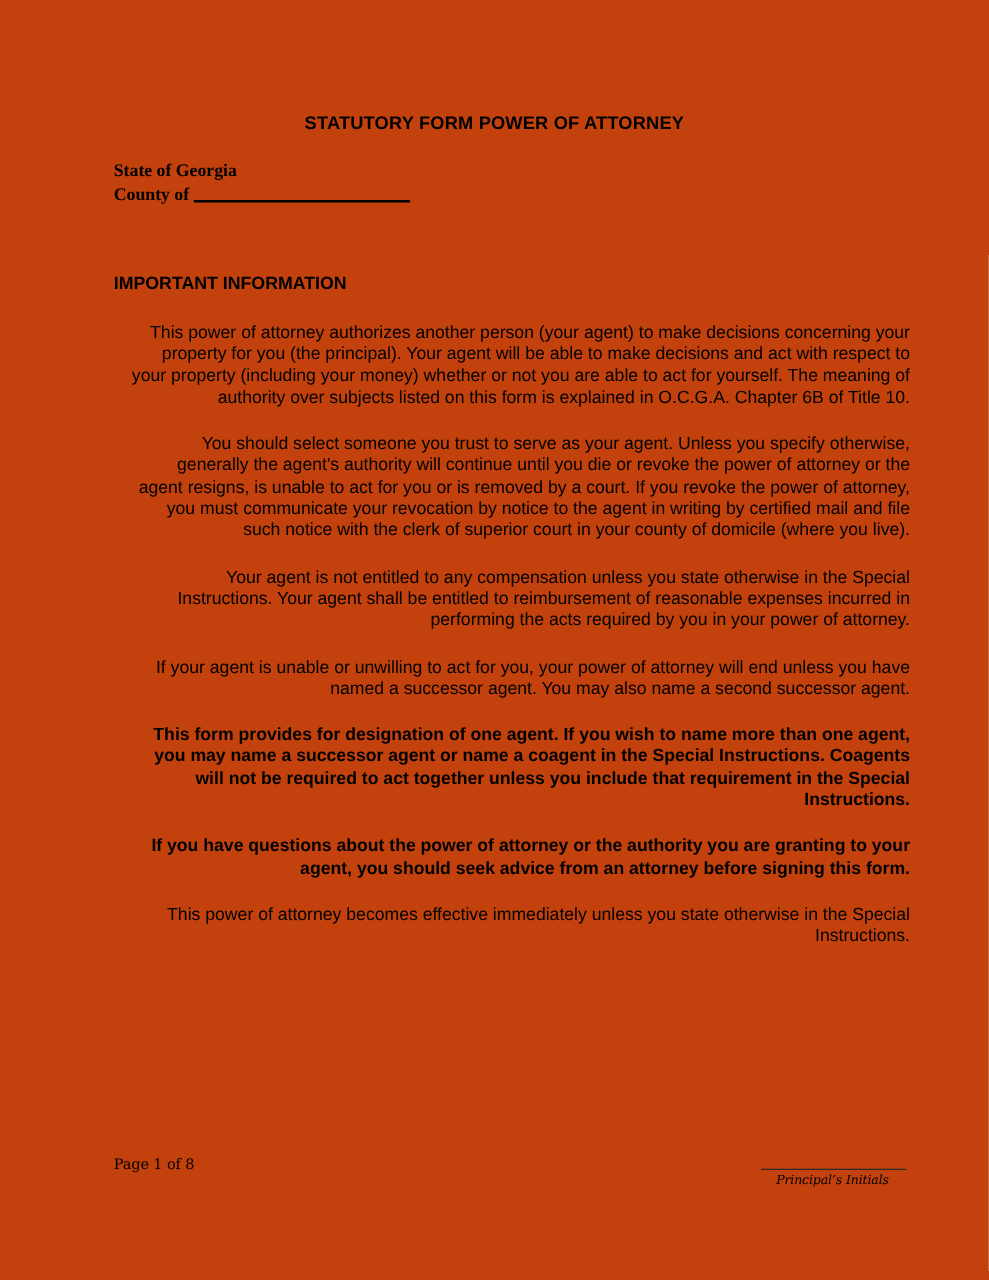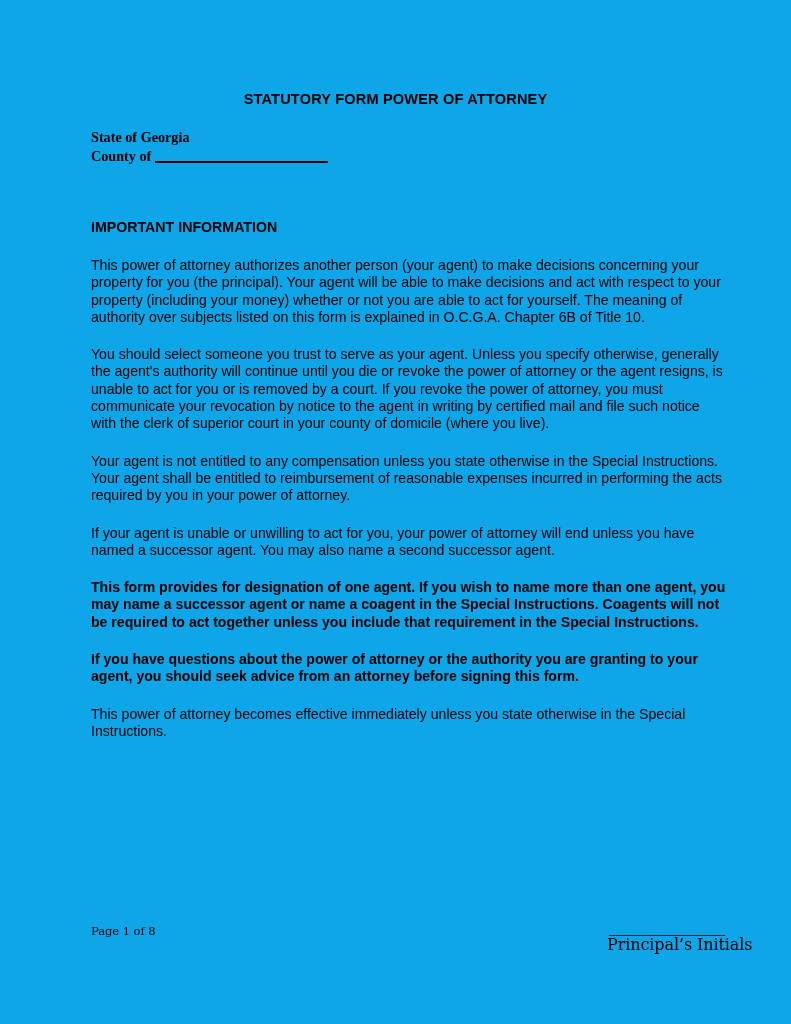"STATUTORY FORM POWER OF ATTORNEY" .page { background: #0ea5e9 -> #c2410c }
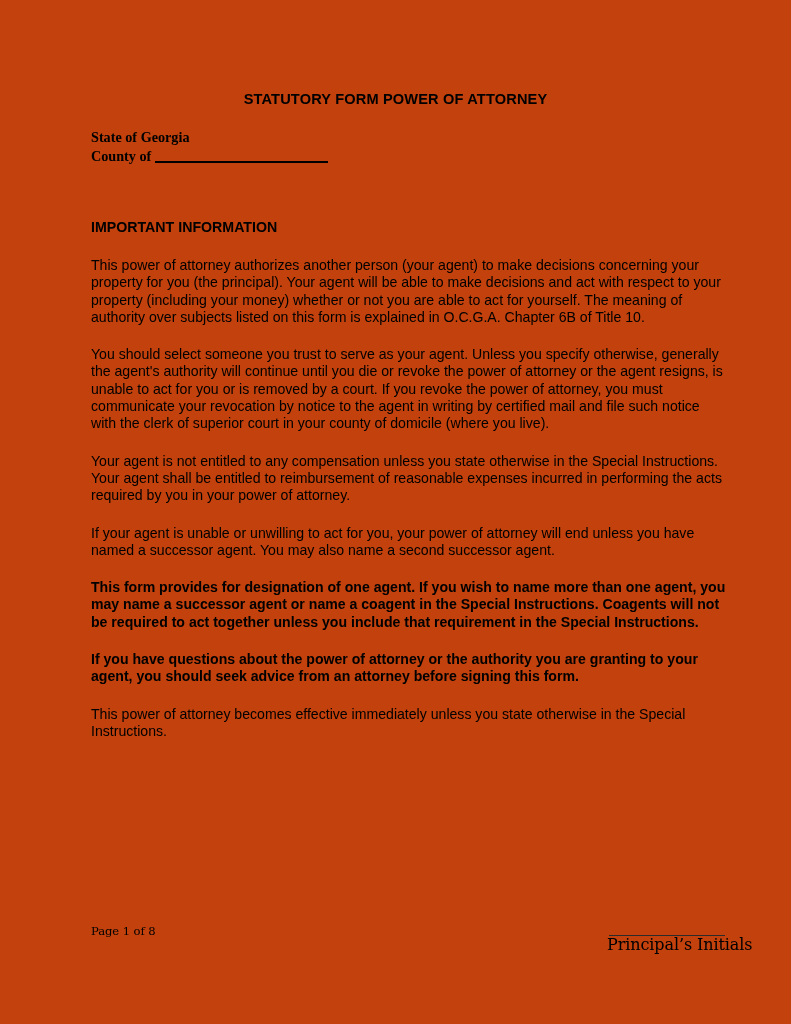"This power of attorney authorizes" p.para { margin: 0 0 20px 0 -> 0 0 20px 12px; text-align: left -> right }
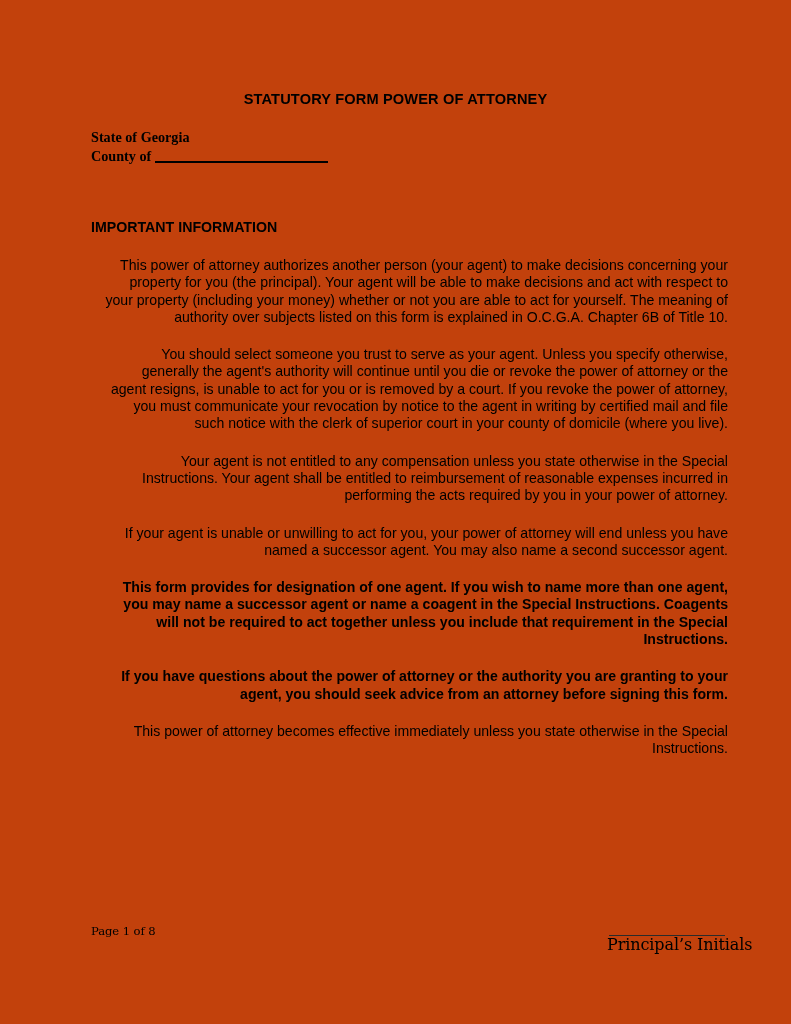"Principal’s Initials" .initials-label { font-size: 16px -> 10px; font-style: none -> italic }
